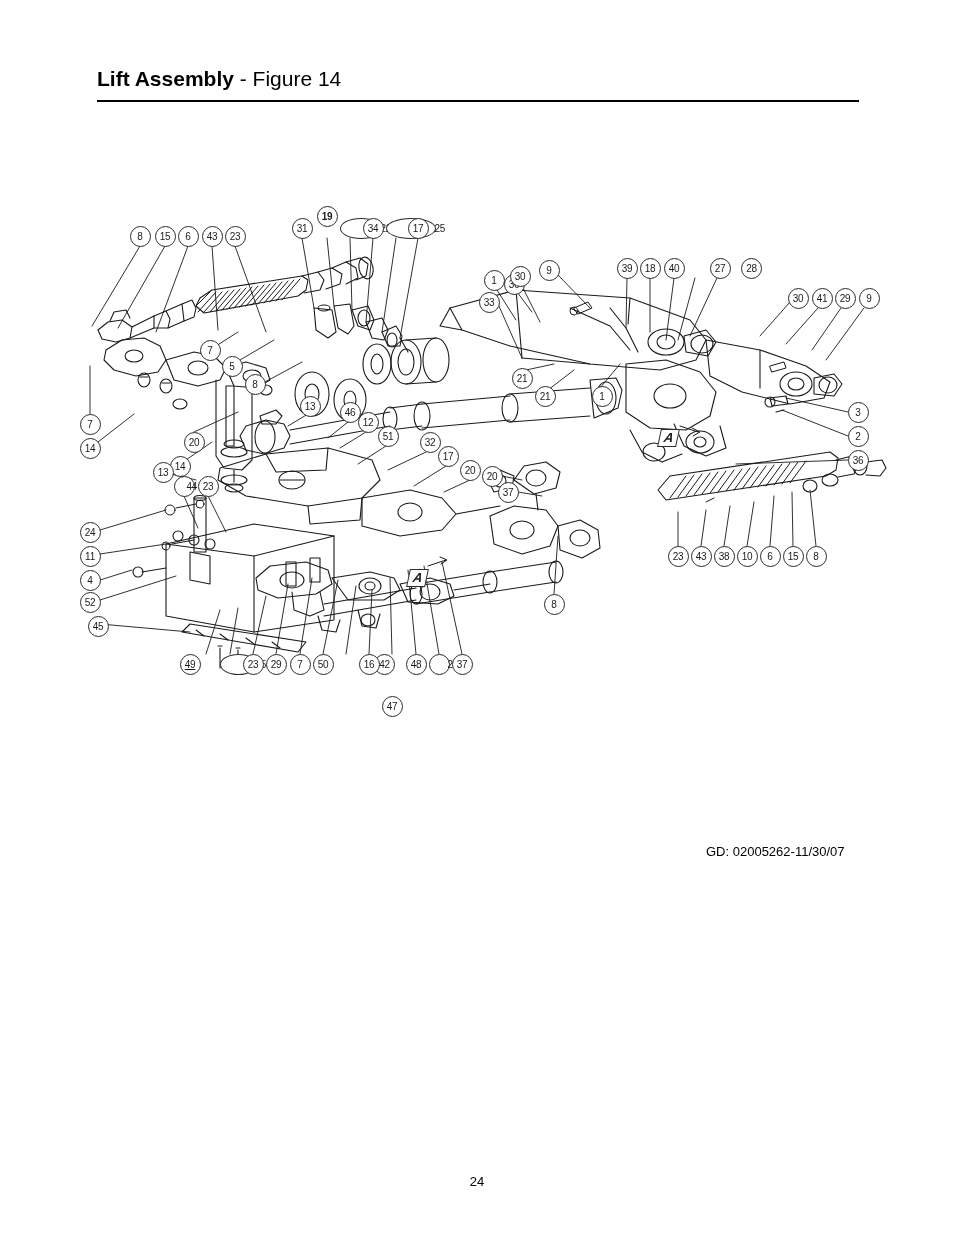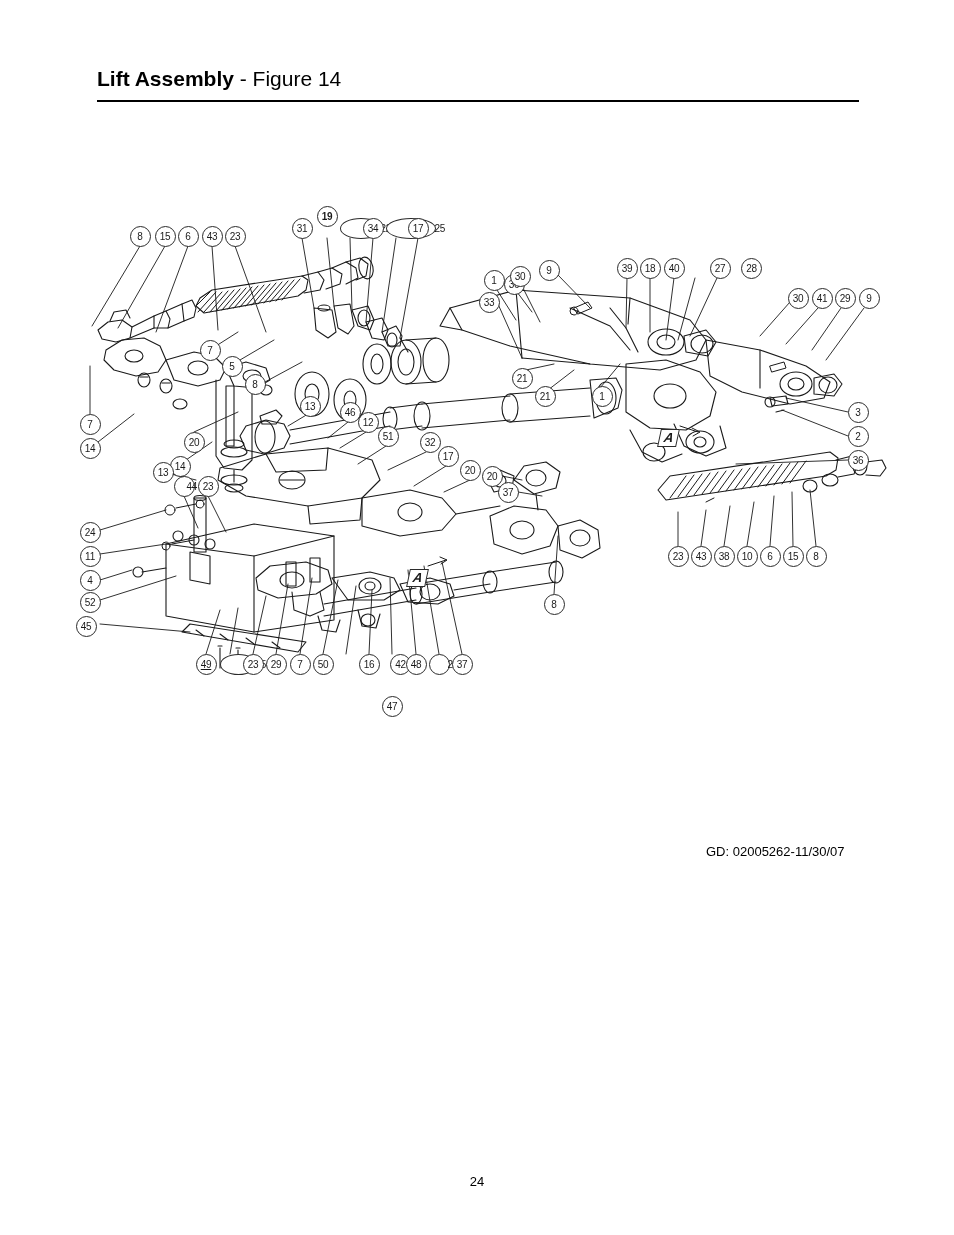"45" div.balloon { left: 16px -> 28px }
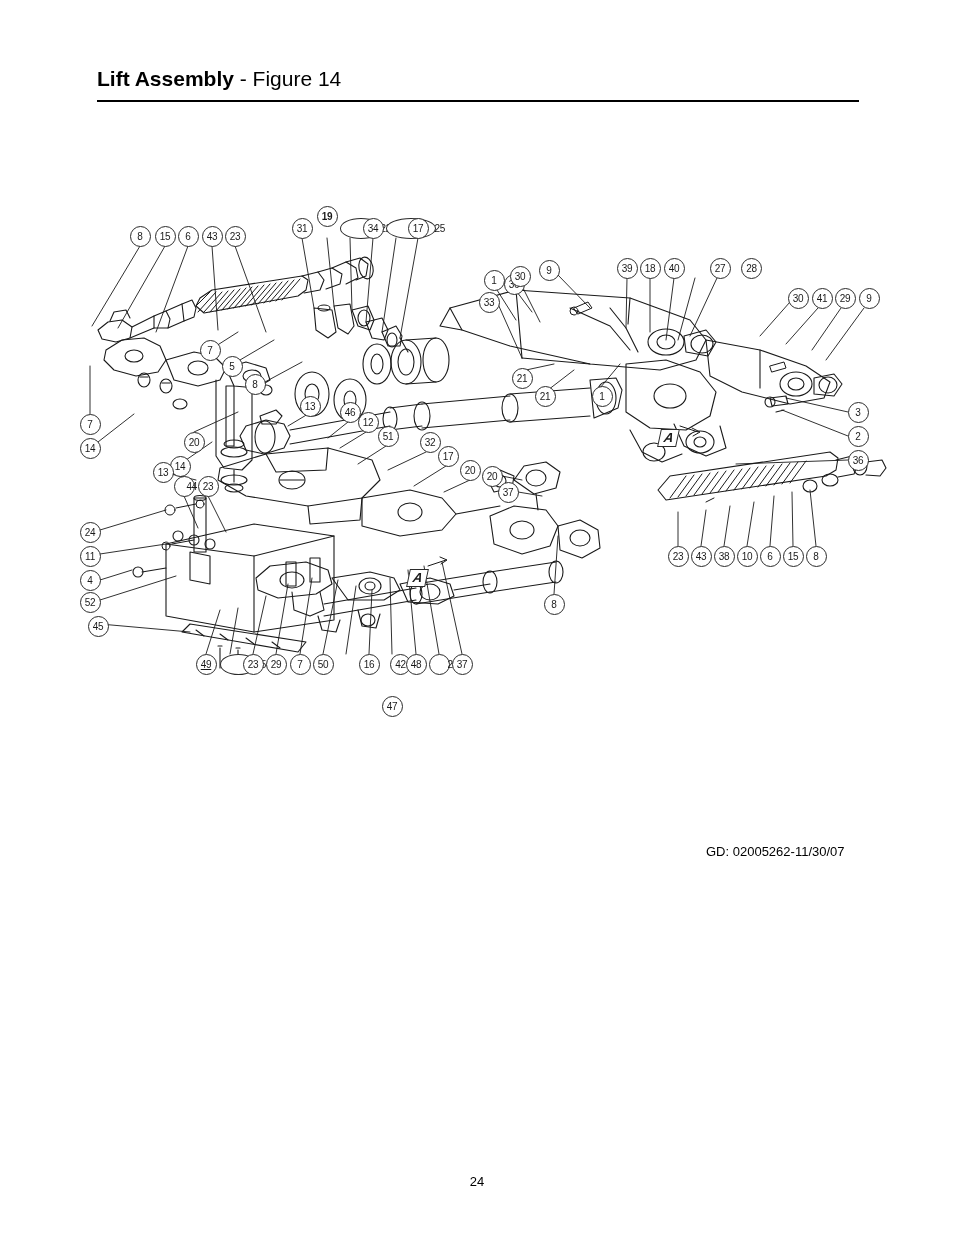"49" div.balloon { left: 136px -> 120px }
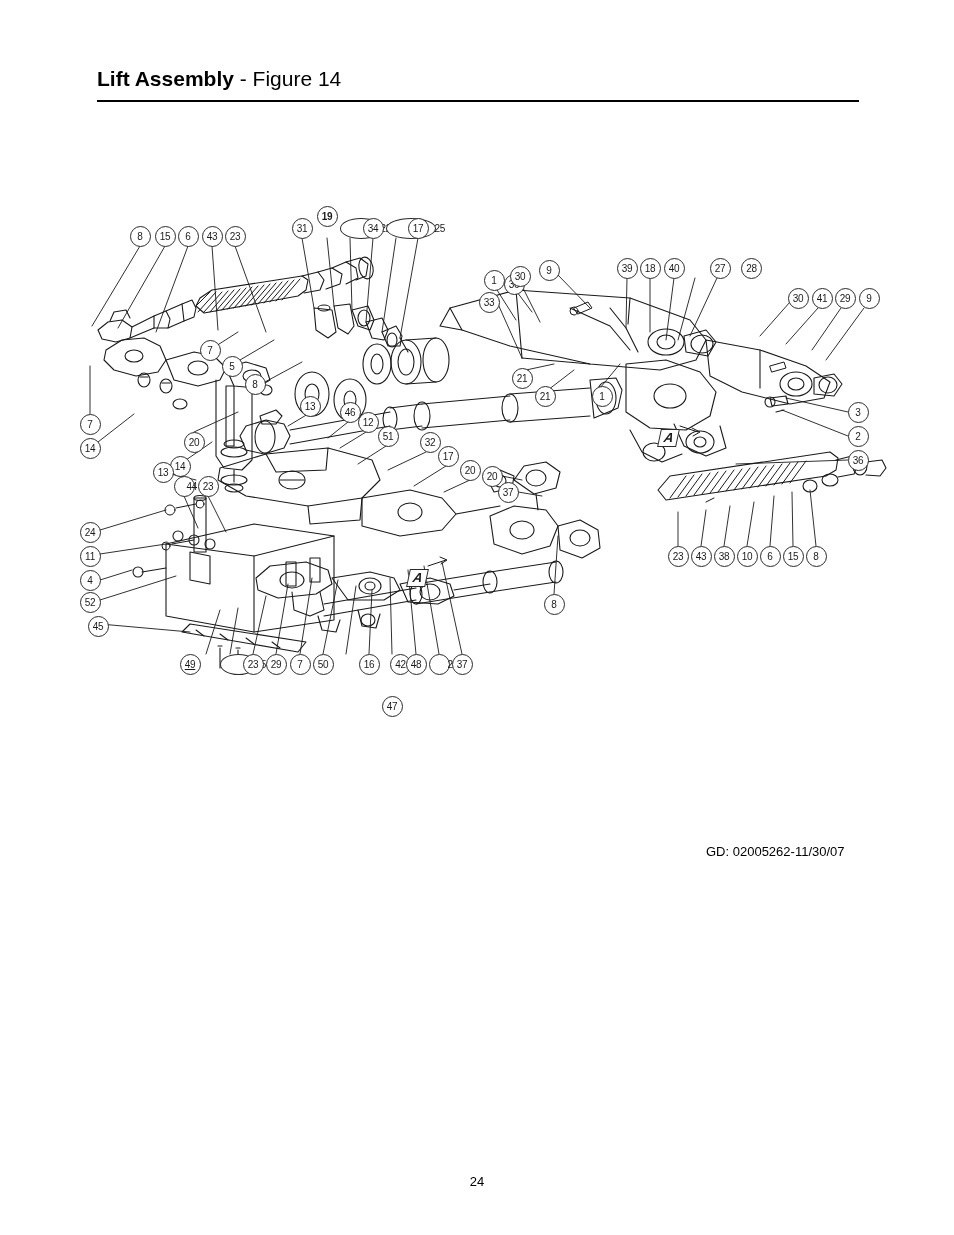"42" div.balloon { left: 276px -> 260px }
